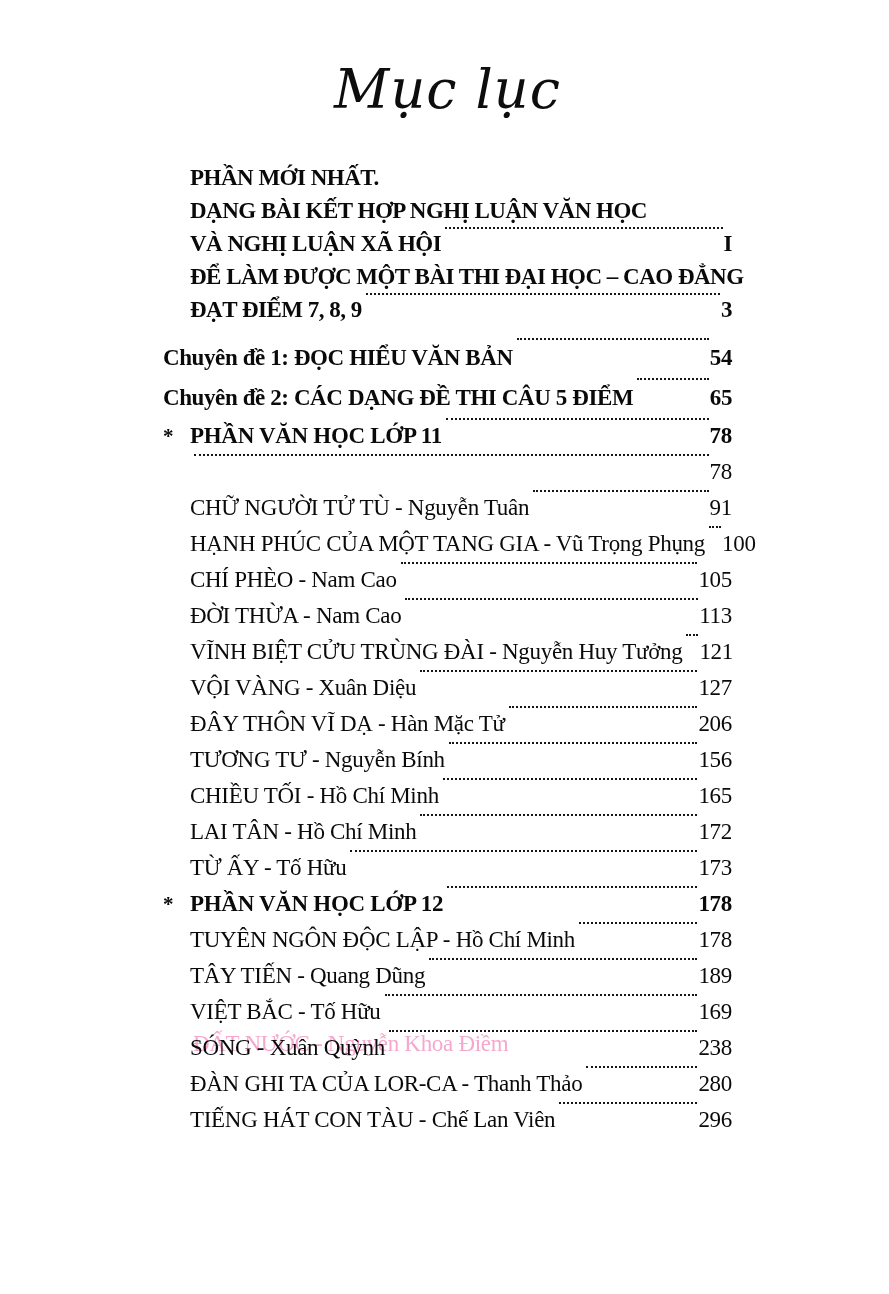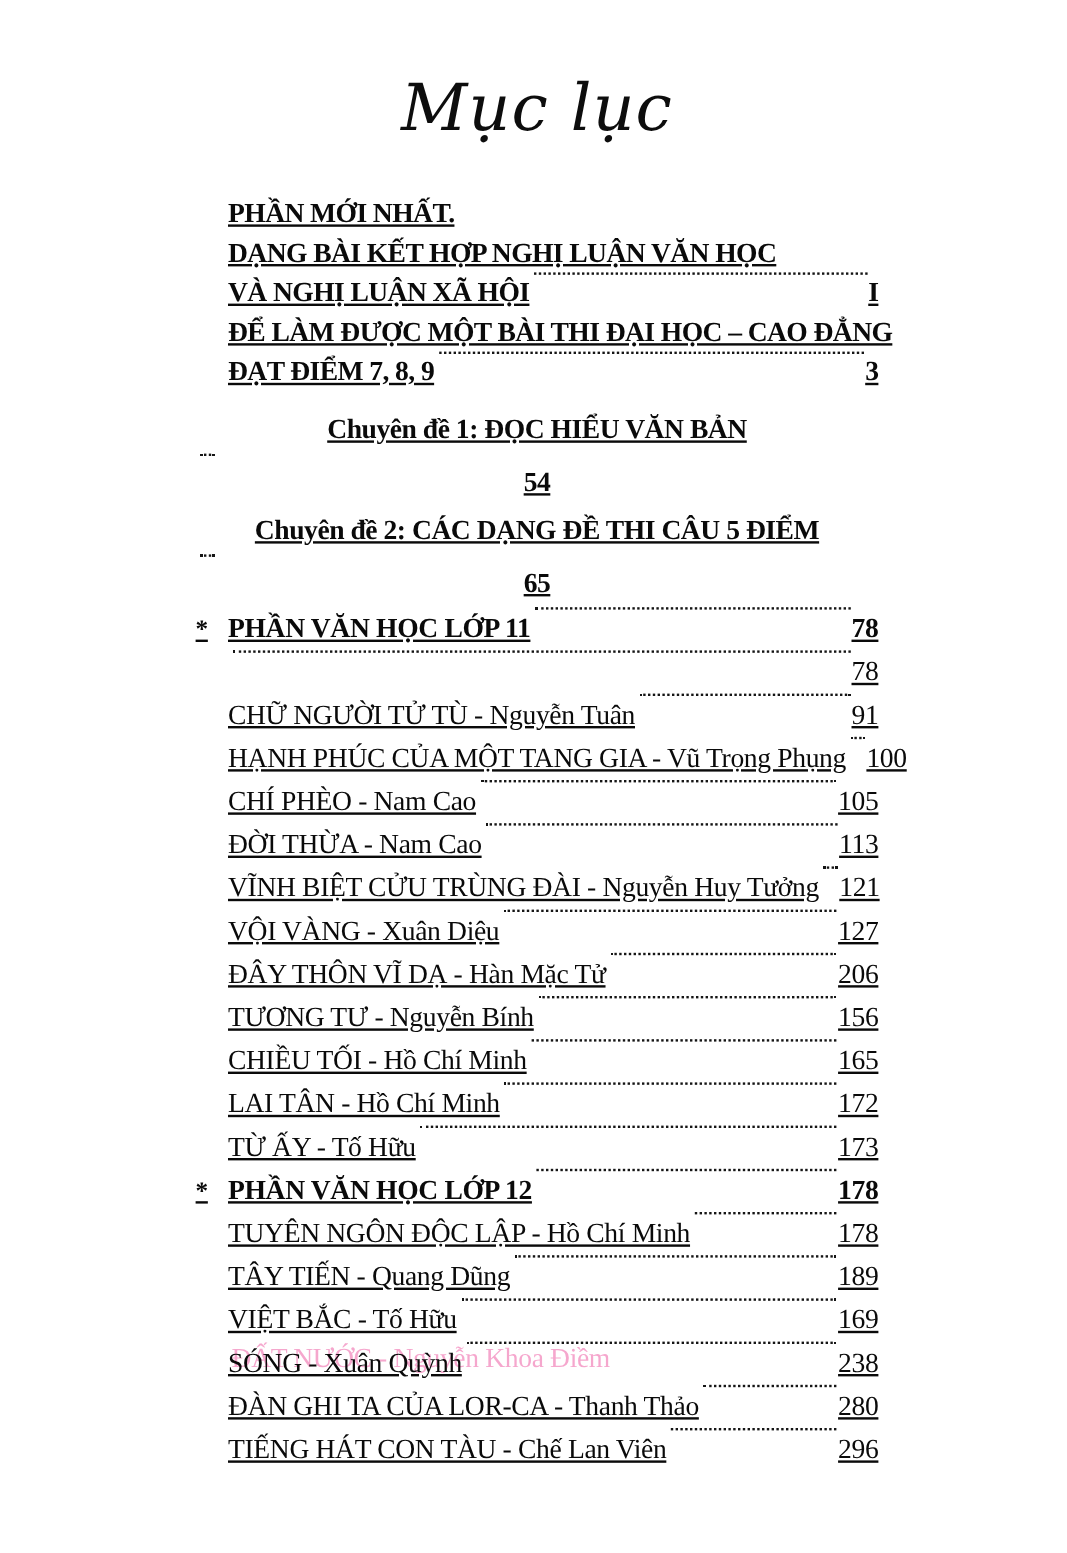"PHẦN MỚI NHẤT." .row { align-items: center -> flex-end; text-decoration: underline -> none }
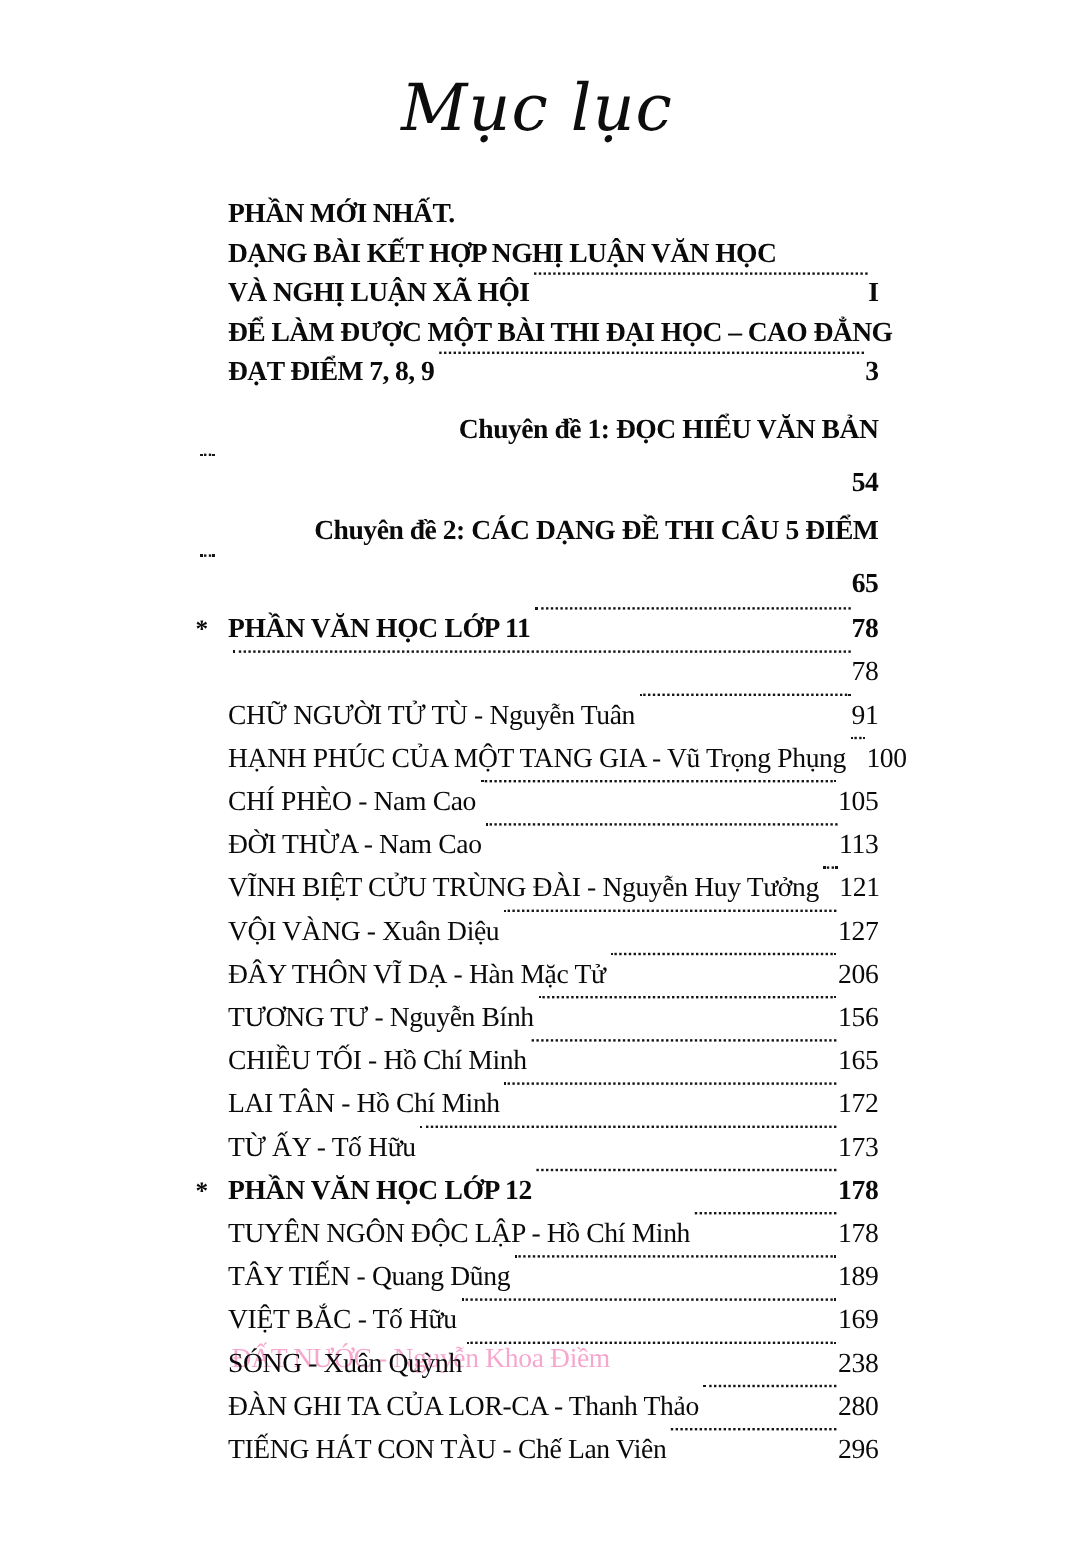"Chuyên đề 1: ĐỌC HIỂU" .row.chapter { flex-direction: column -> none }
